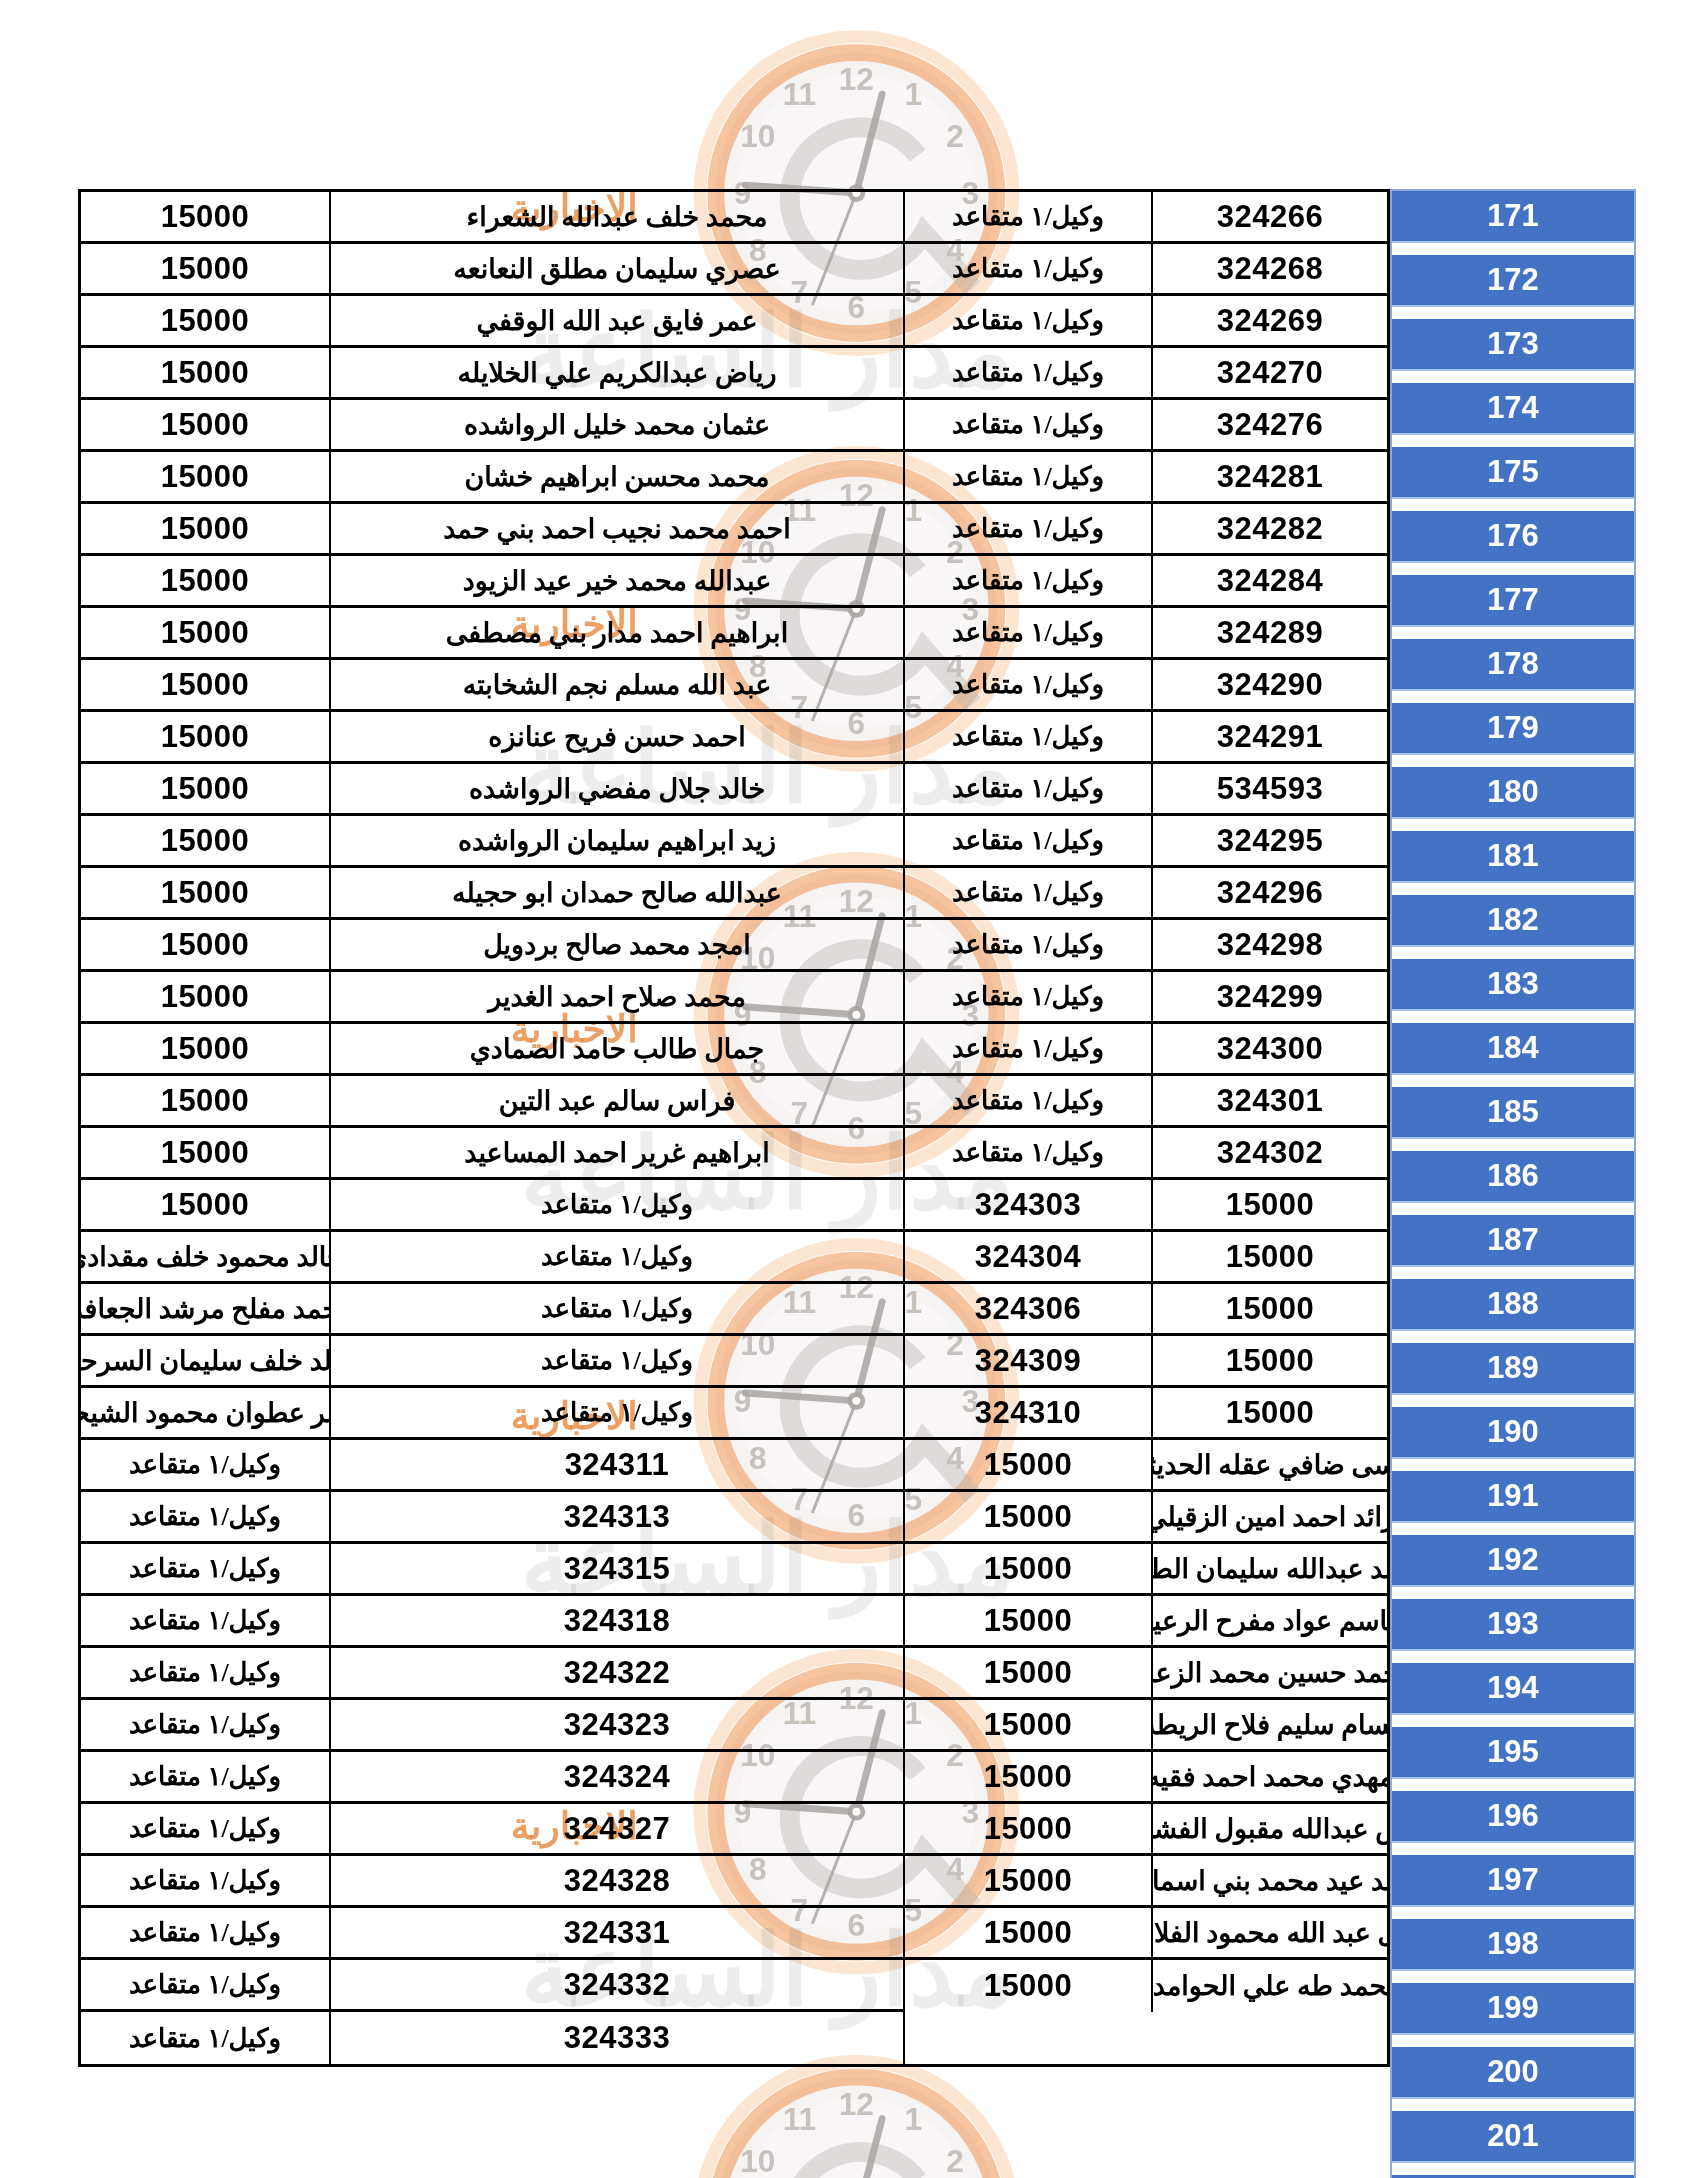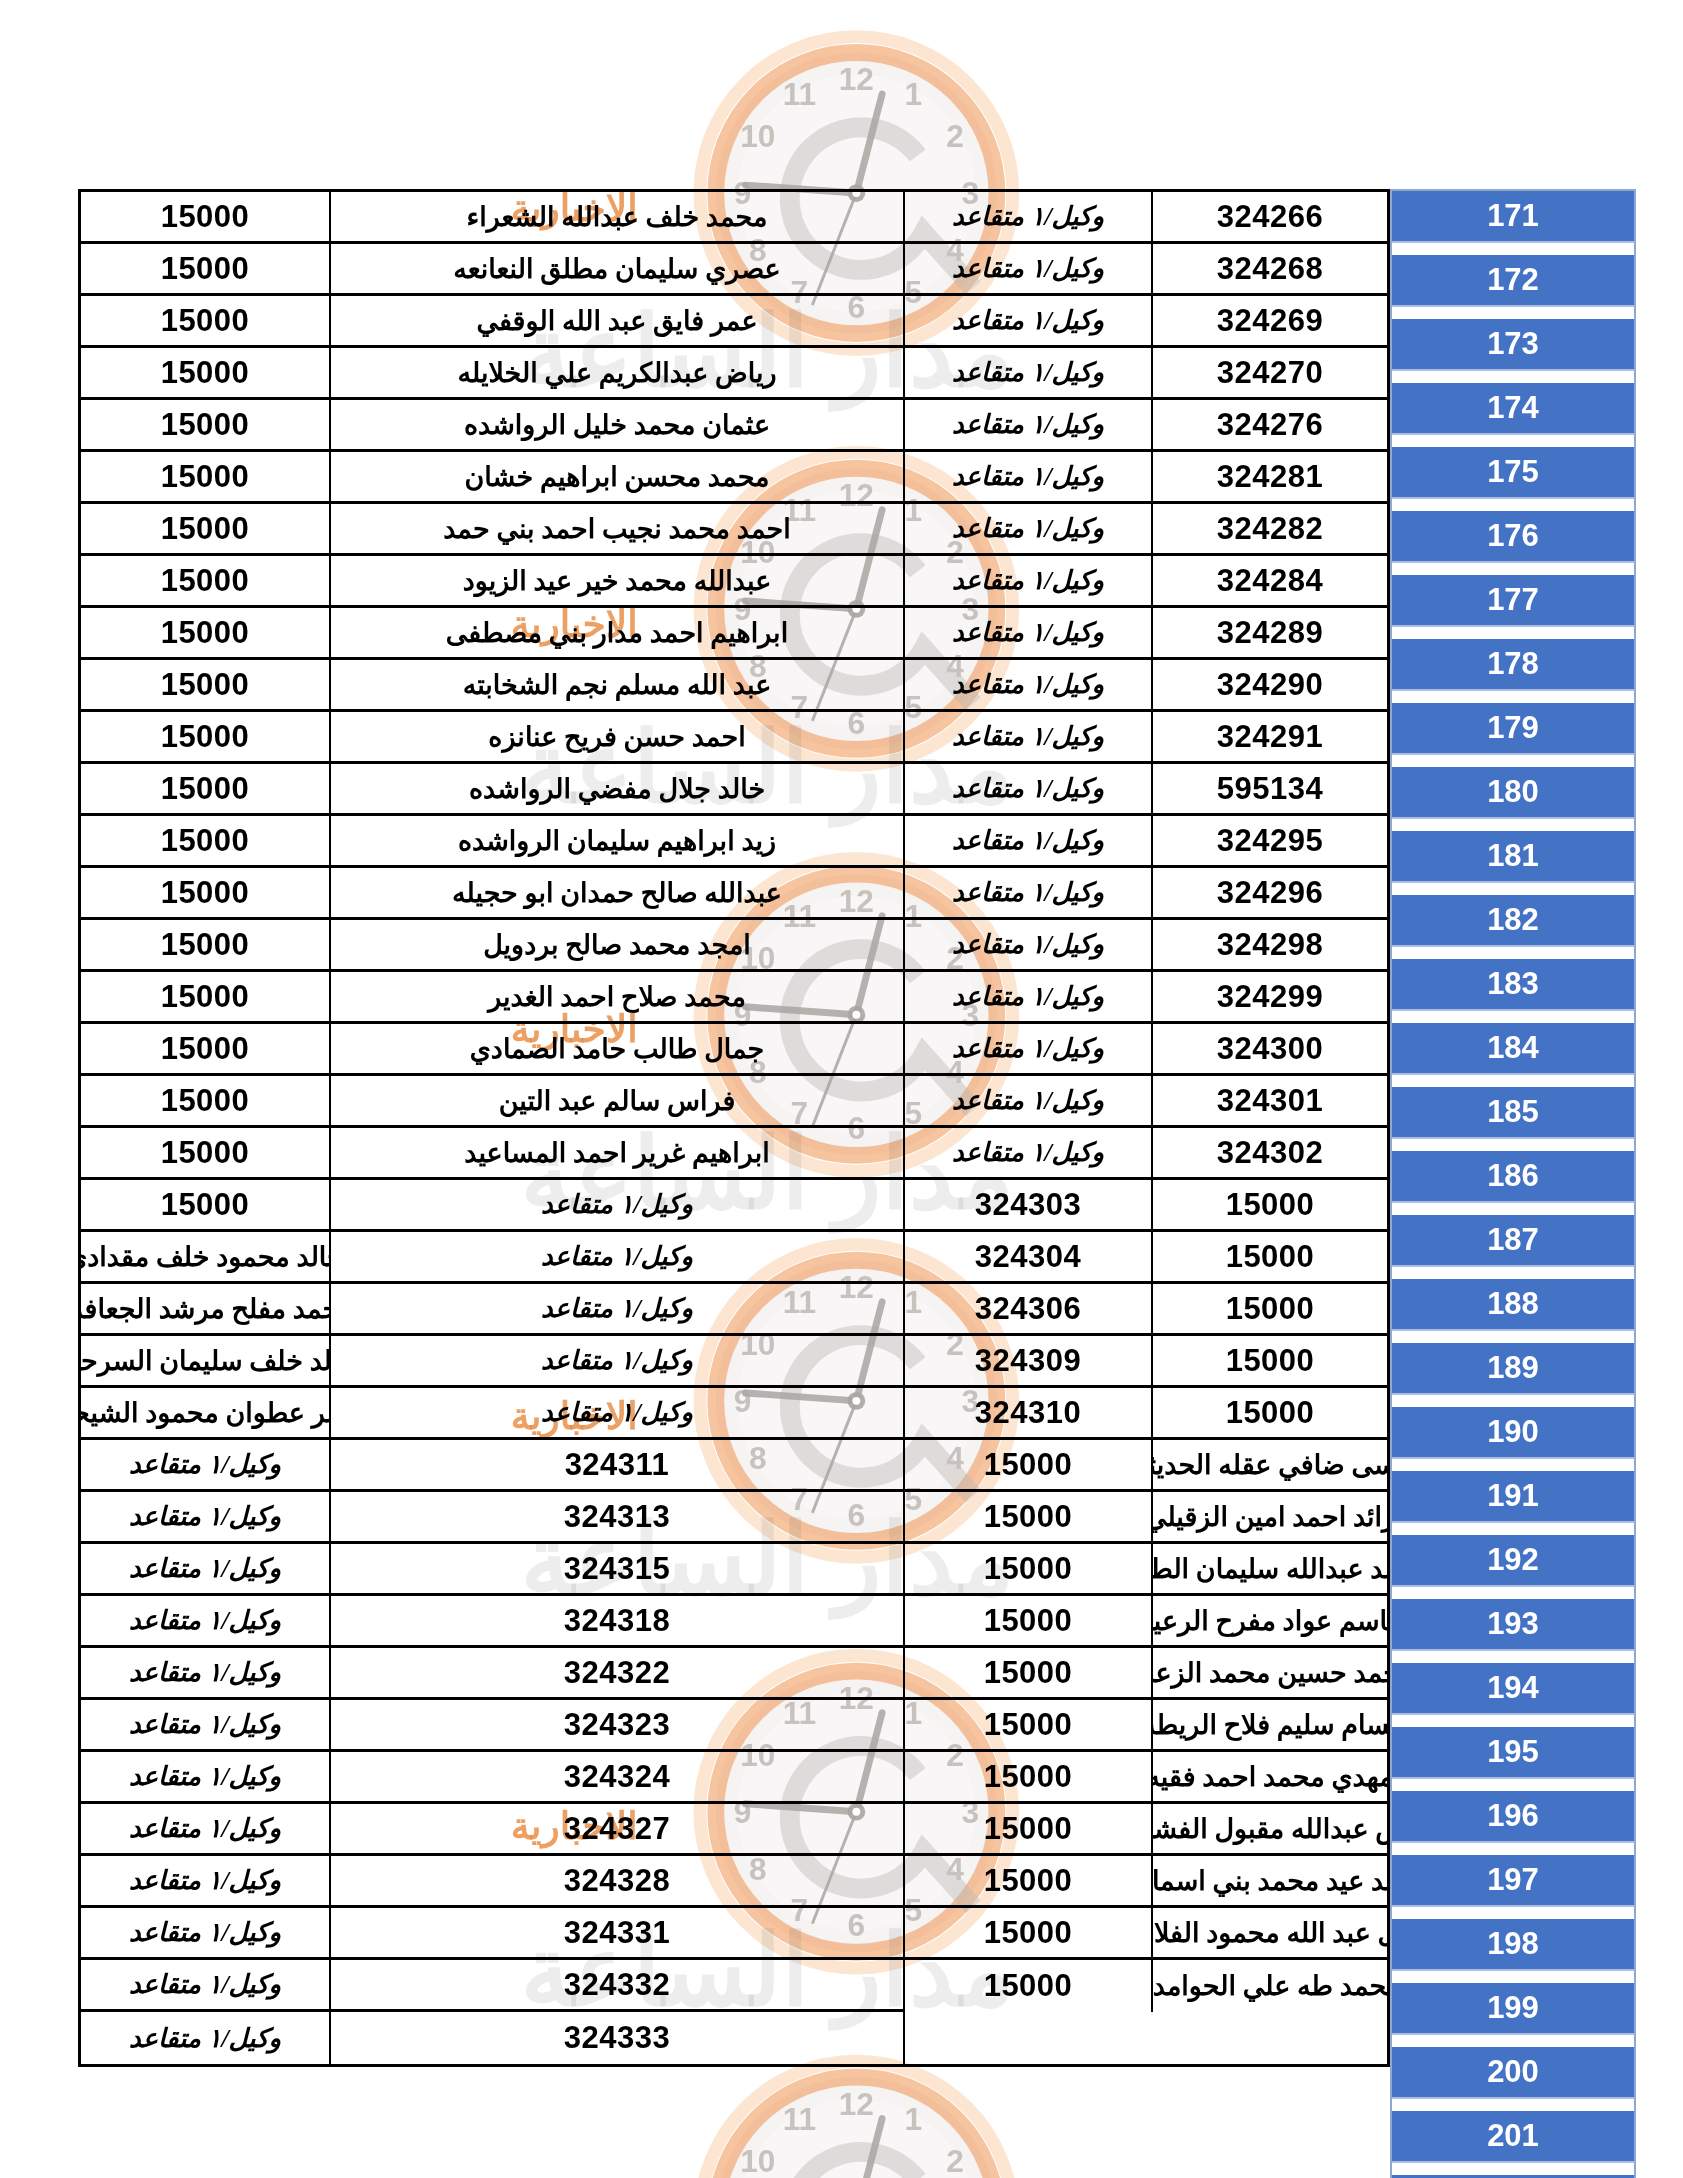"وكيل/١ متقاعد" .rank { font-style: italic -> none }
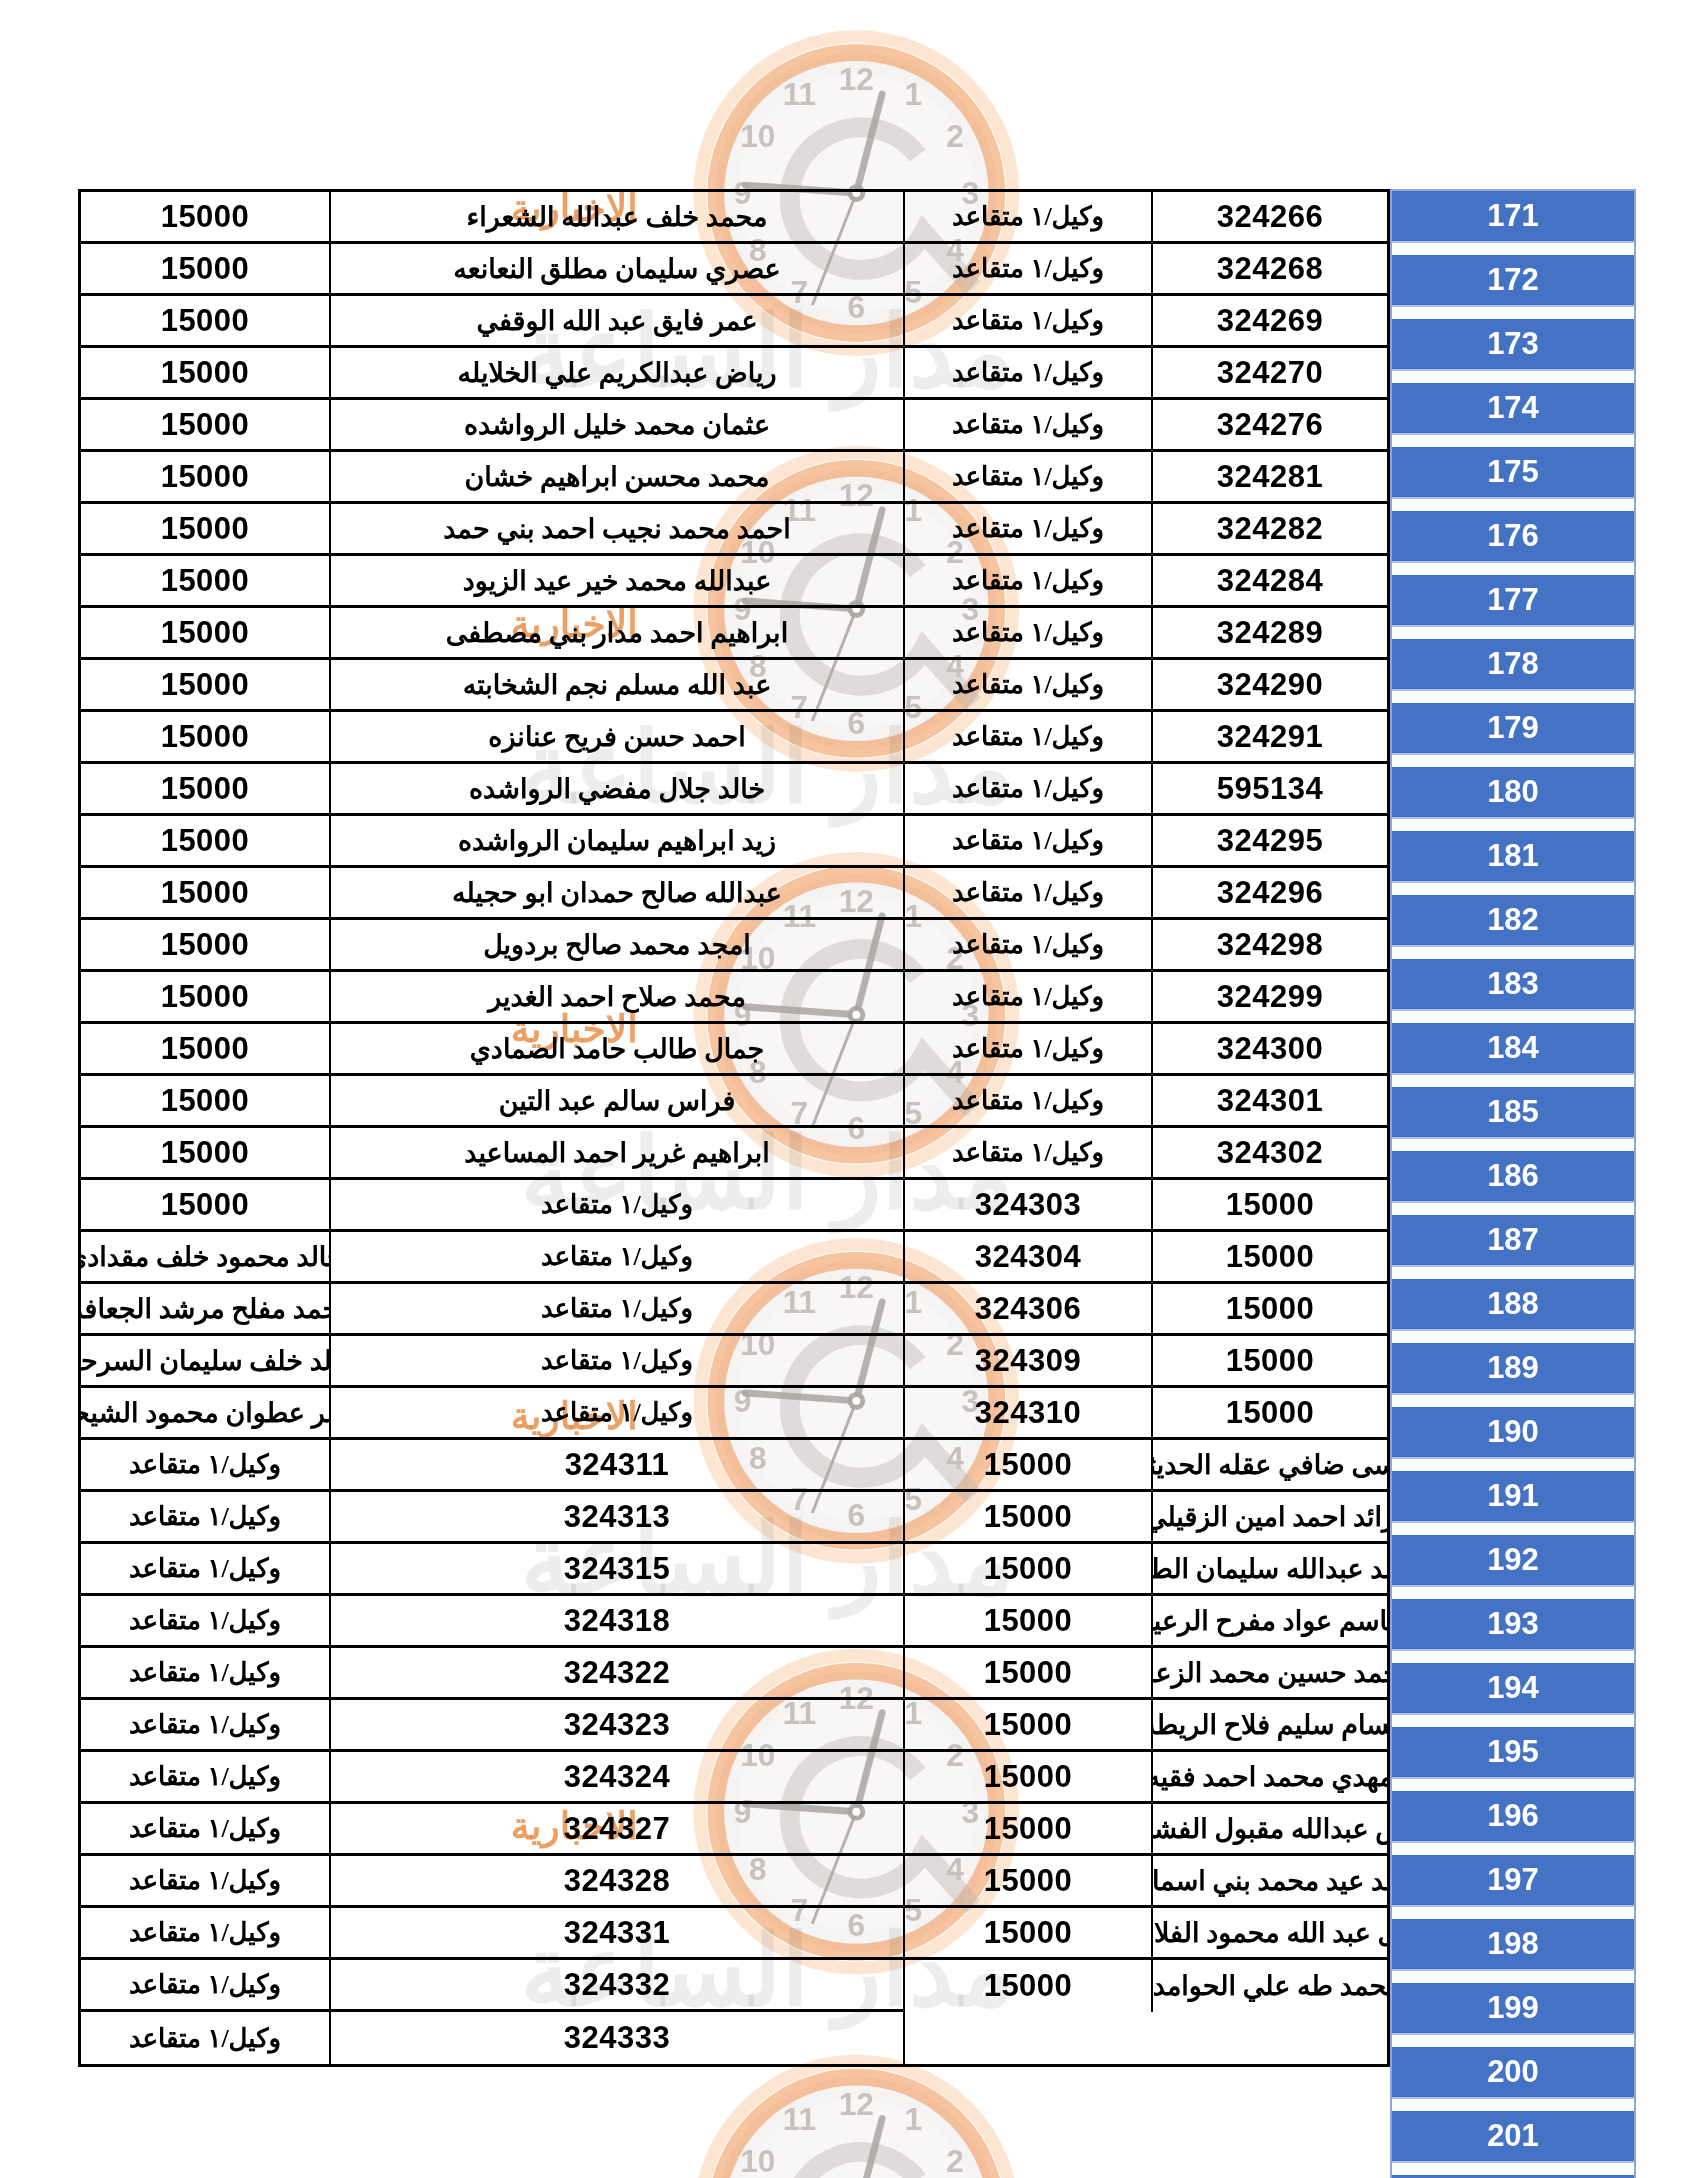"595134" div.gcell { text: 595134 -> 534593 }
